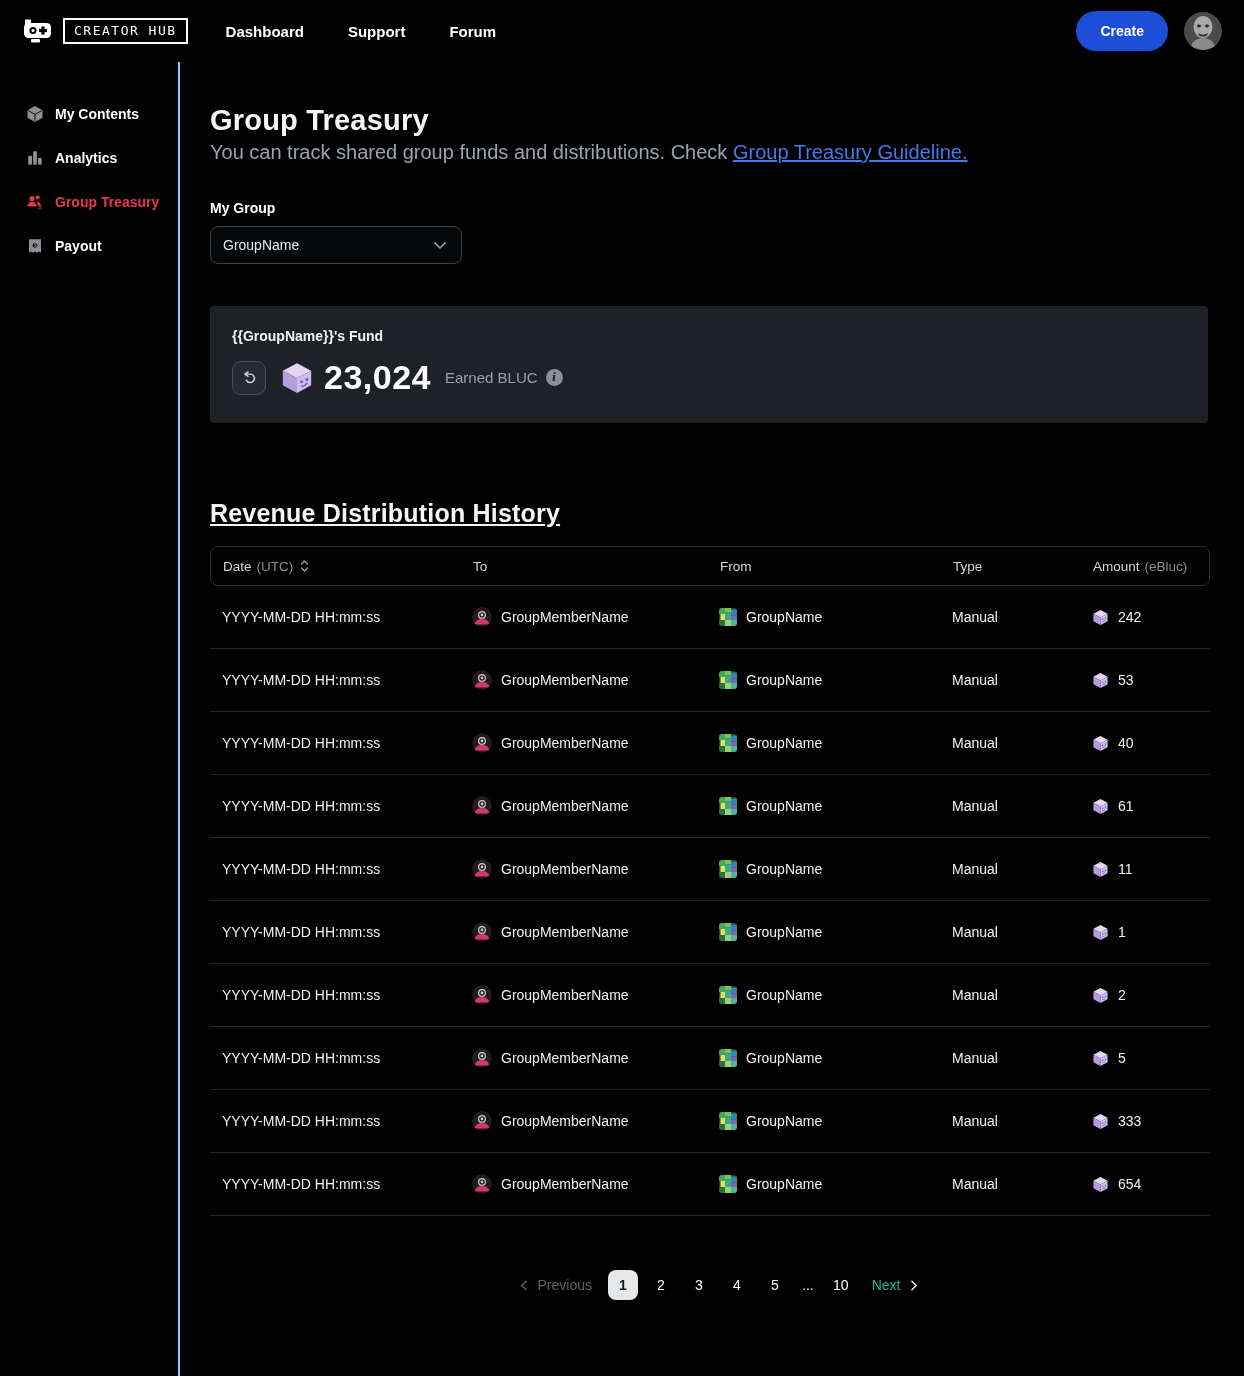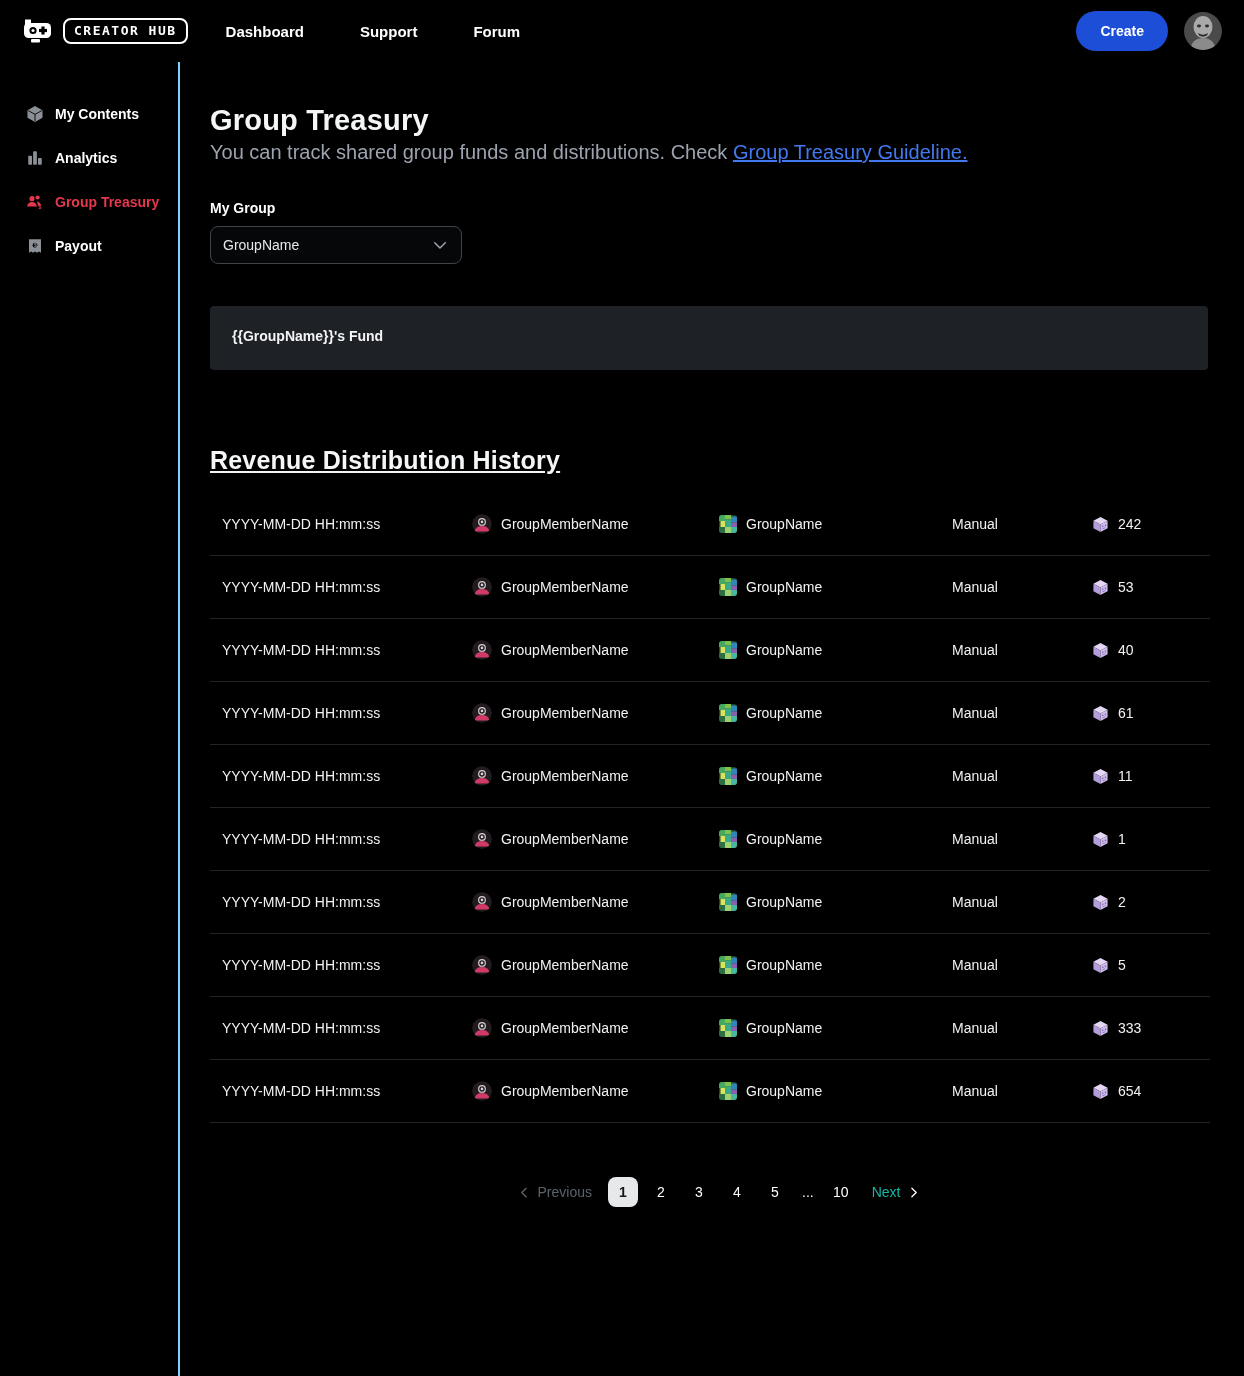"CREATOR HUB" .logo-badge { border-radius: 8px -> 0; font-weight: bold -> normal }
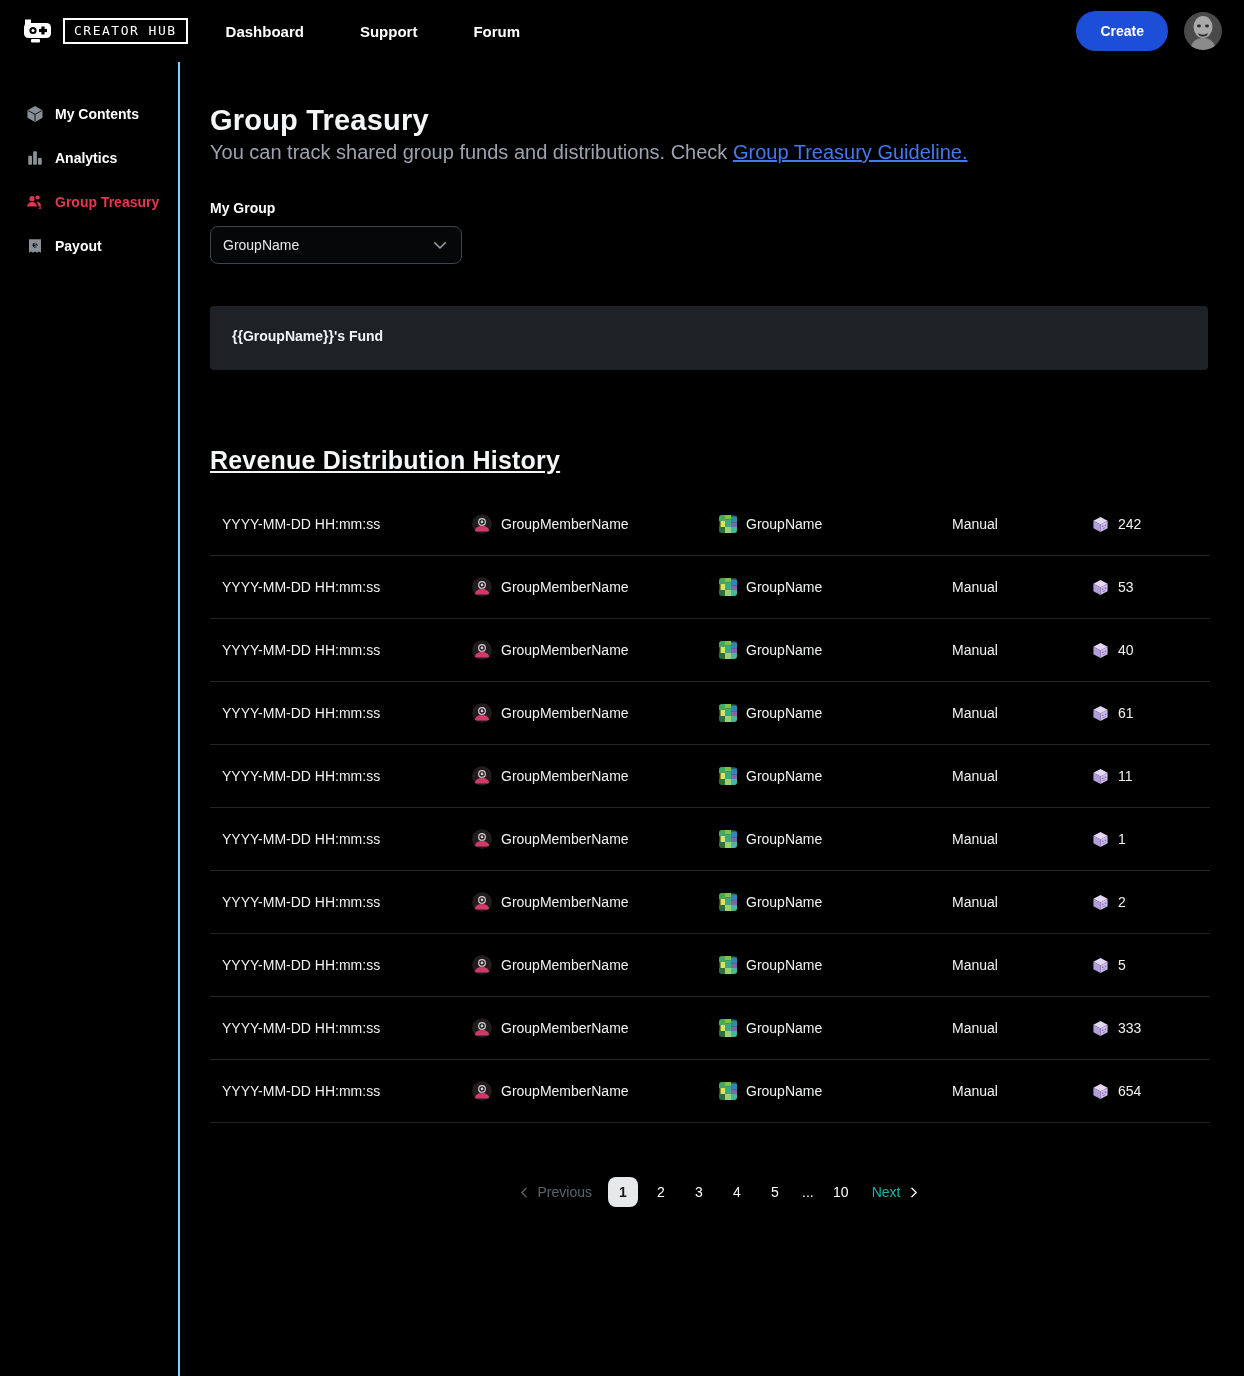"Dashboard" .nav { gap: 56px -> 44px }
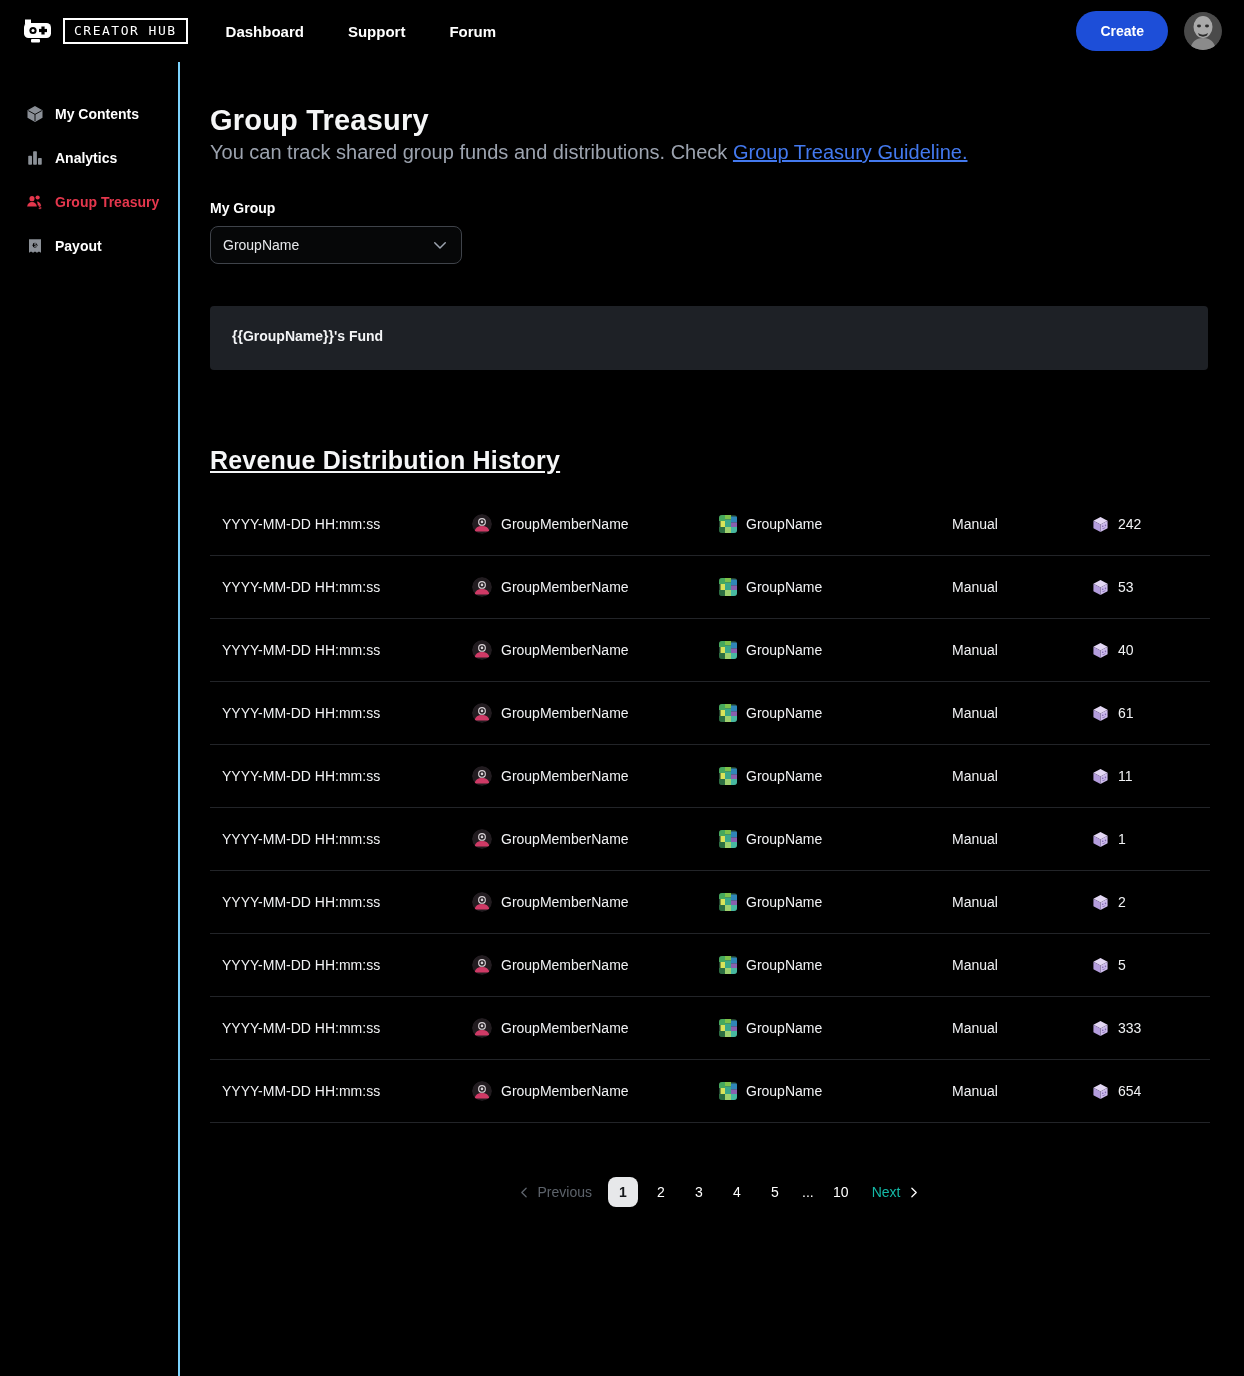"23,024" div.fund-row { html: none -> <div> <button> <svg> <path></path> <path></path> </svg> </button> <svg> <use></use> </svg> <span>23,024</span> <span>Earned BLUC</span> <span>i</span> </div> }
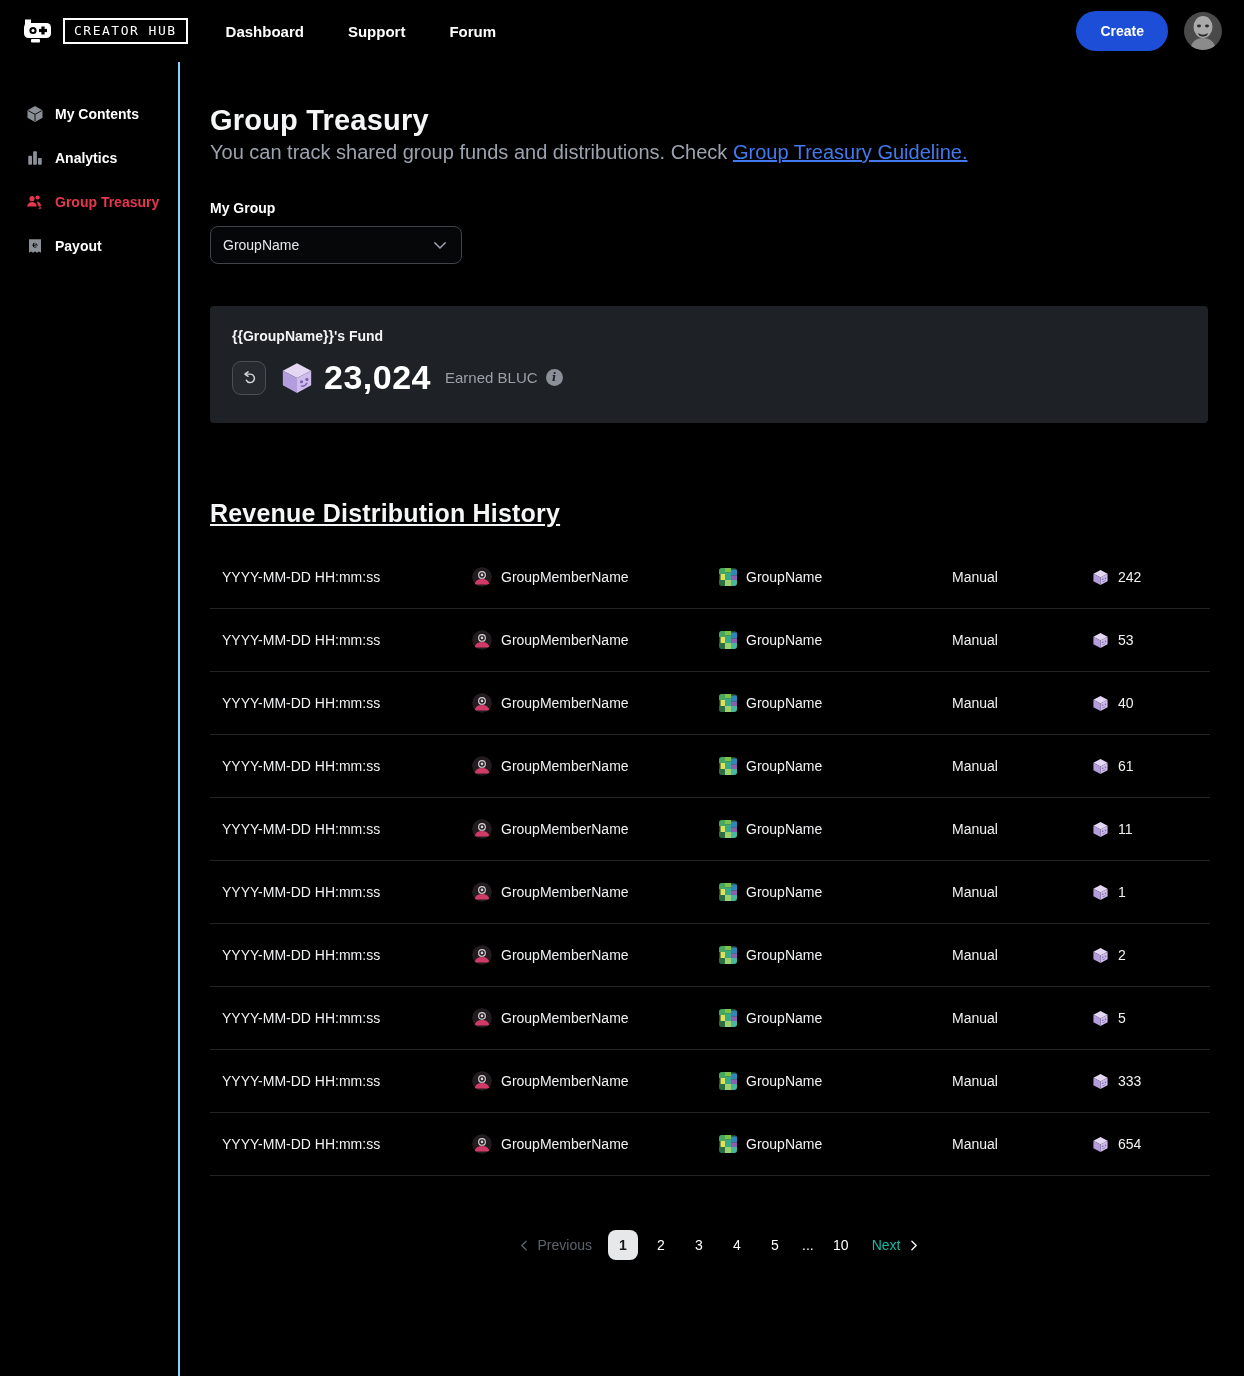"Date" div.thead { html: none -> <div> <div> <span>Date</span> <span>(UTC)</span> <svg> <path></path> <path></path> </svg> </div> <div>To</div> <div>From</div> <div>Type</div> <div> <span>Amount</span> <span>(eBluc)</span> </div> </div> }
